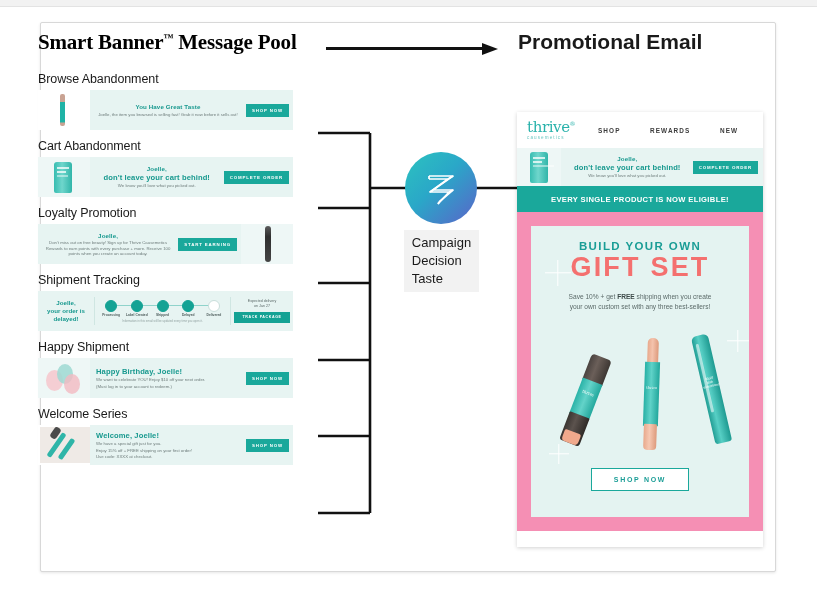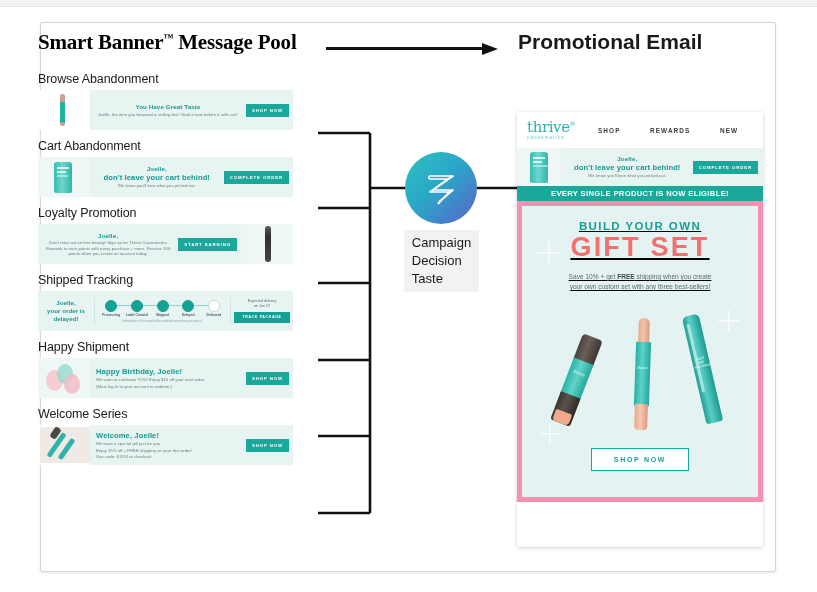"EVERY SINGLE PRODUCT IS NOW" .em-elig { height: 15px -> 26px }
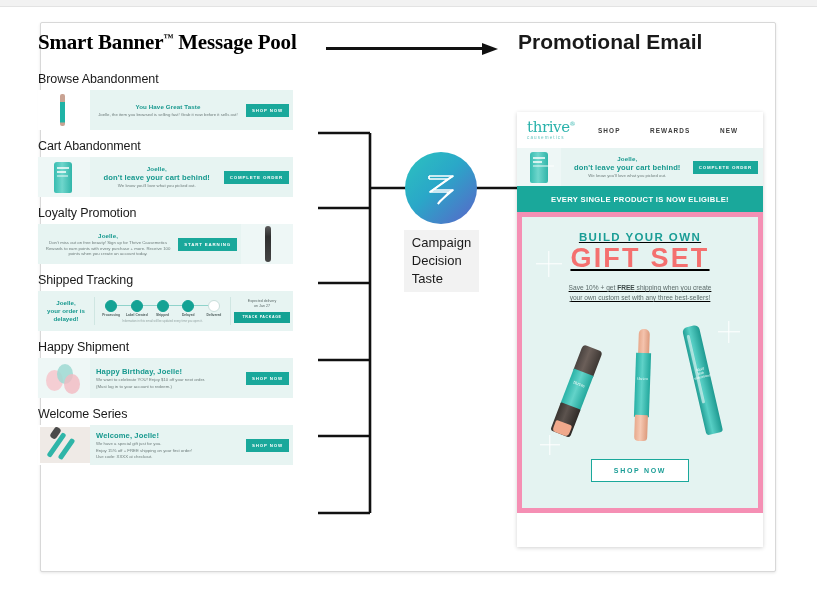"BUILD YOUR OWN" .em-hero { padding: 5px -> 14px; text-decoration: underline -> none }
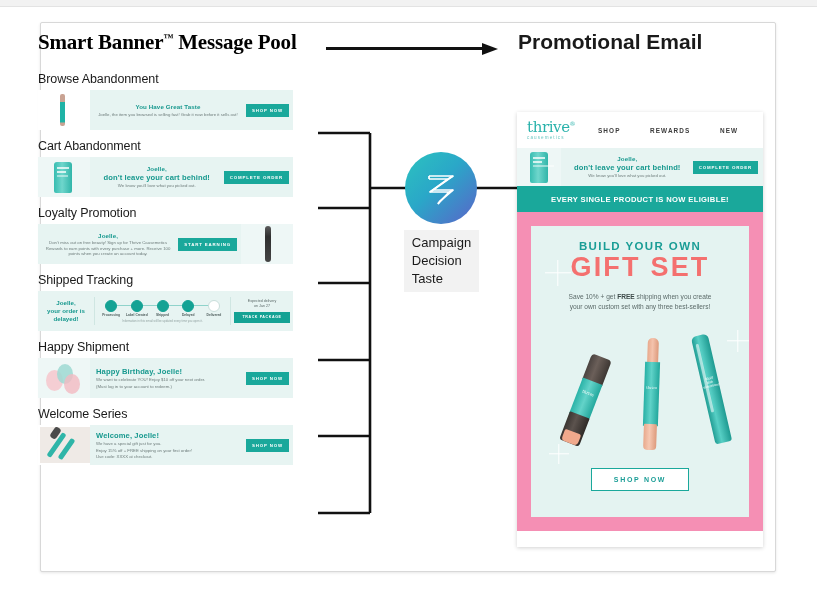"Shipped Tracking" div.blk-label { text: Shipped -> Shipment }
